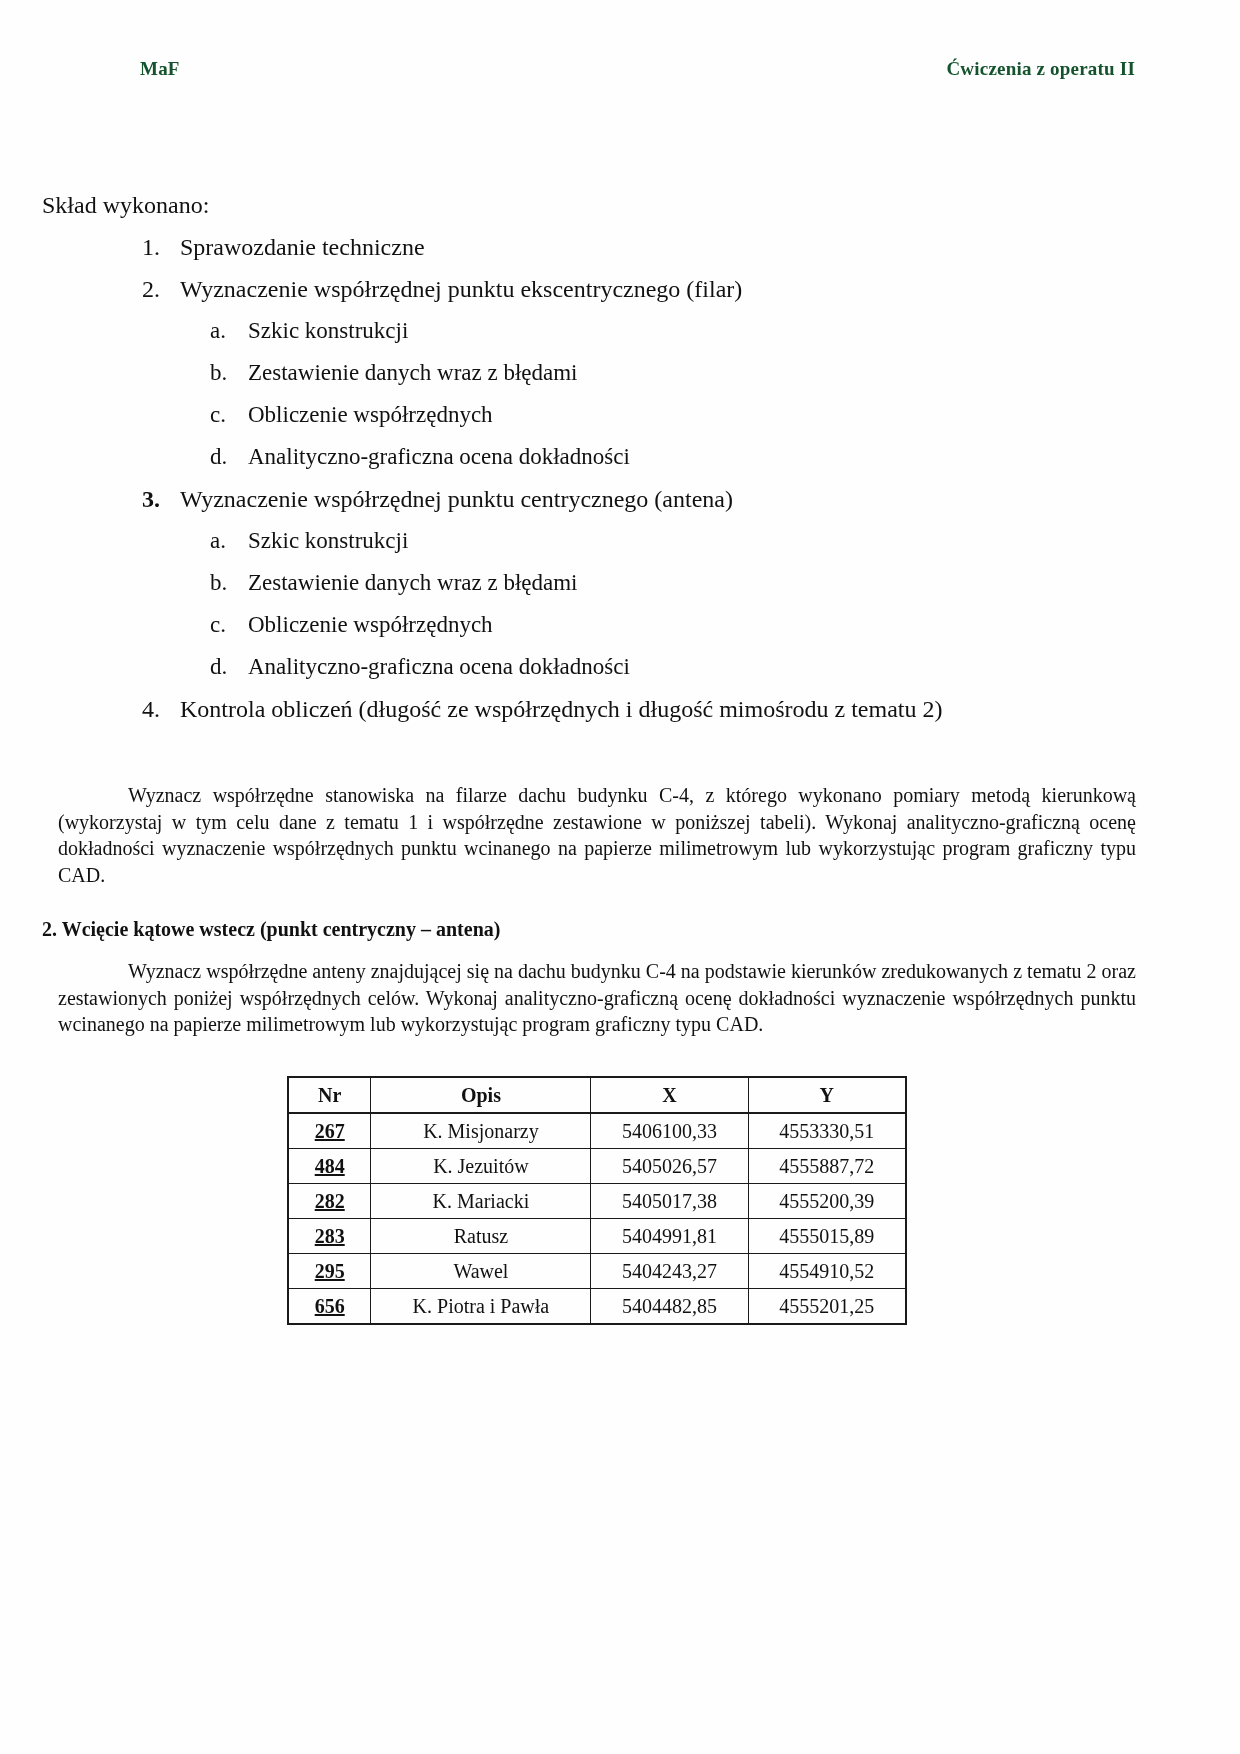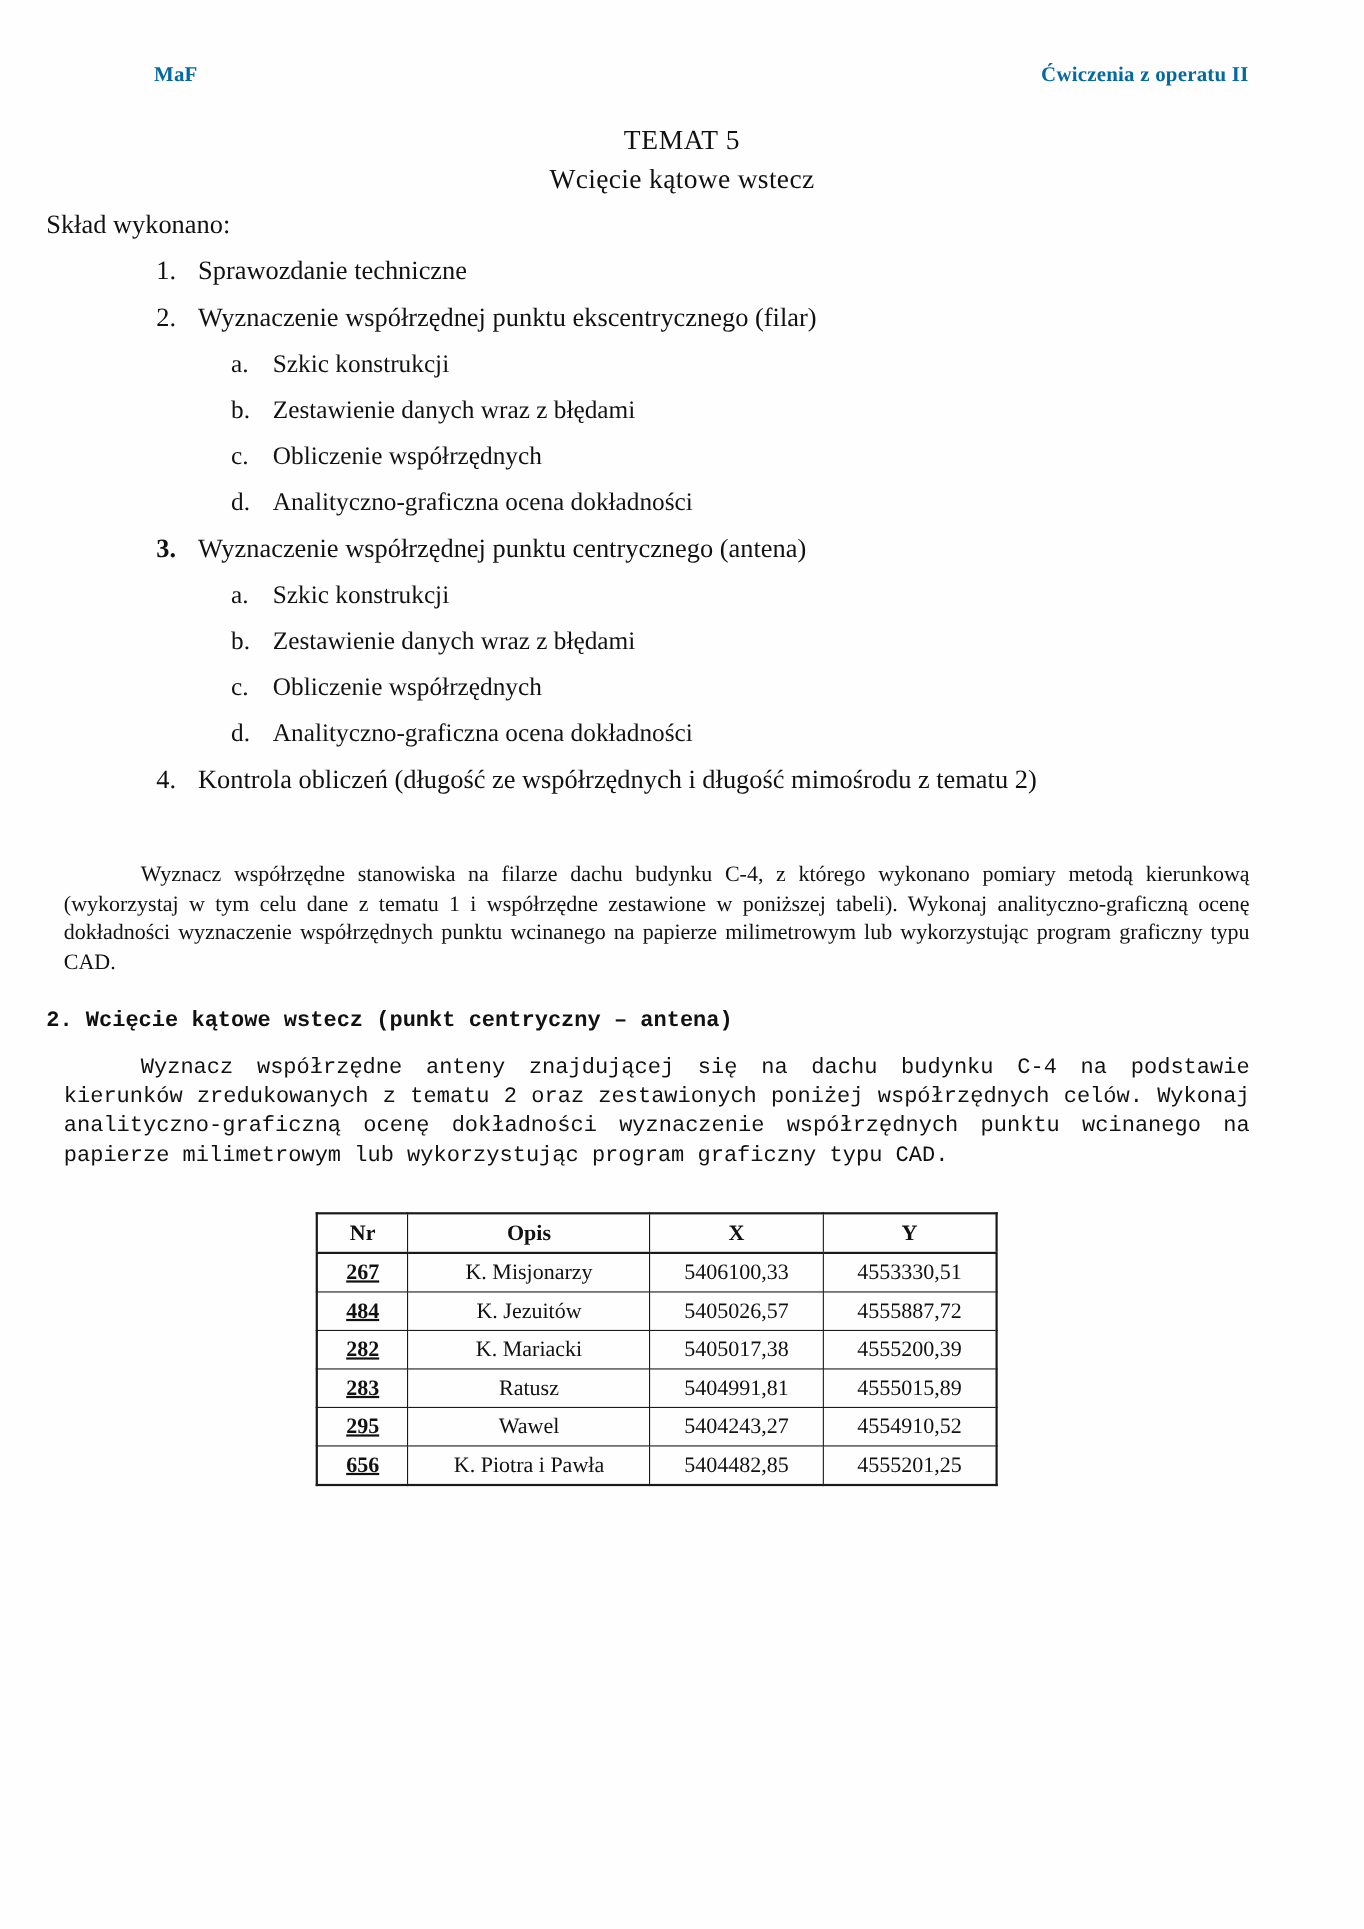"MaF" .hdr-left, .hdr-right { color: #0369a1 -> #14532d }
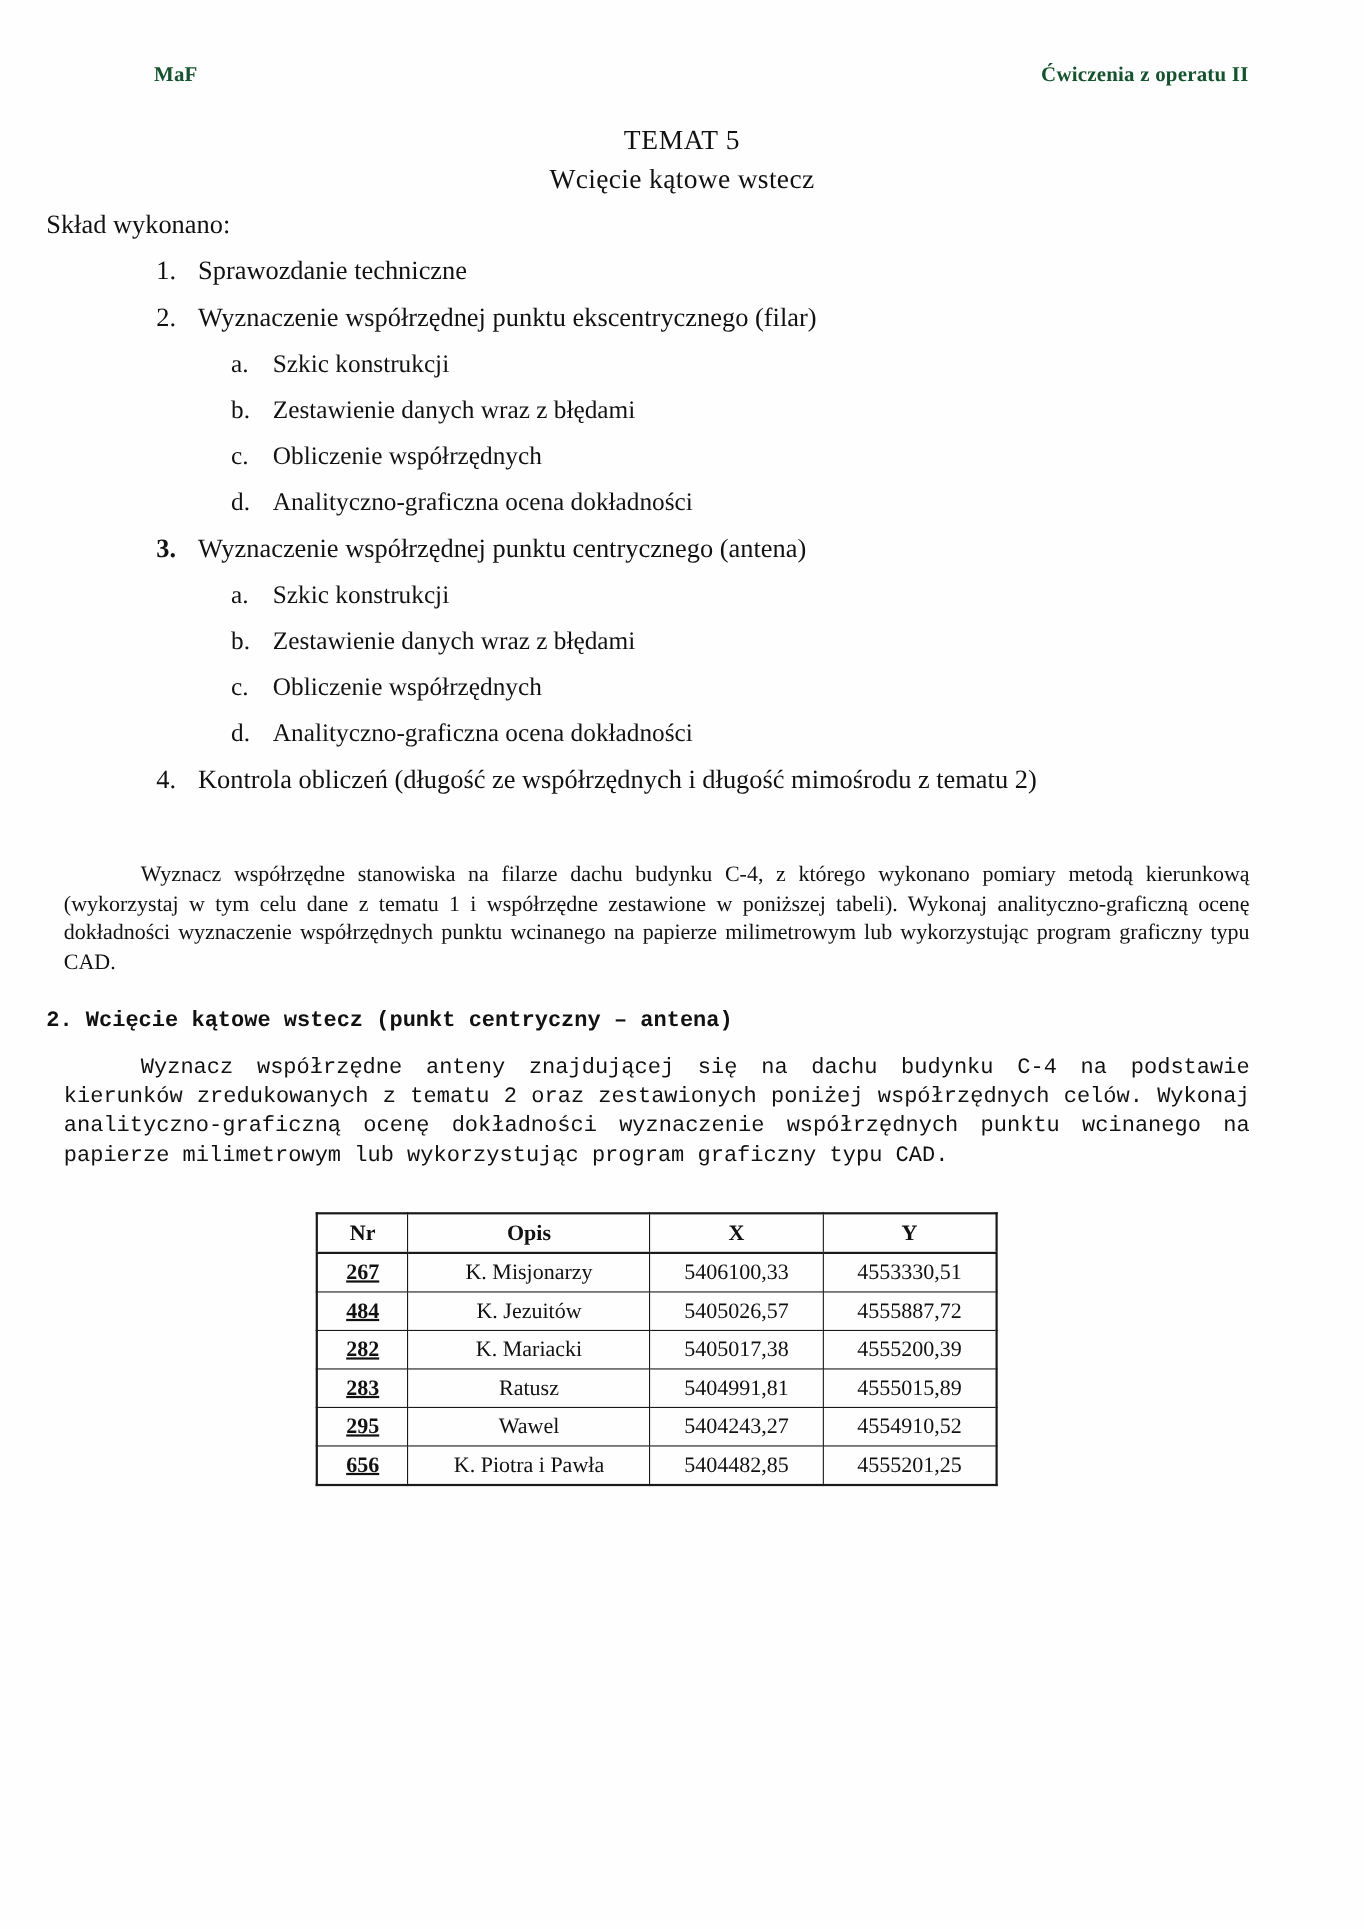"TEMAT 5" div.title-block { html: <div> <div>TEMAT 5</div> <div>Wcięcie kątowe wstecz</div> </div> -> none }
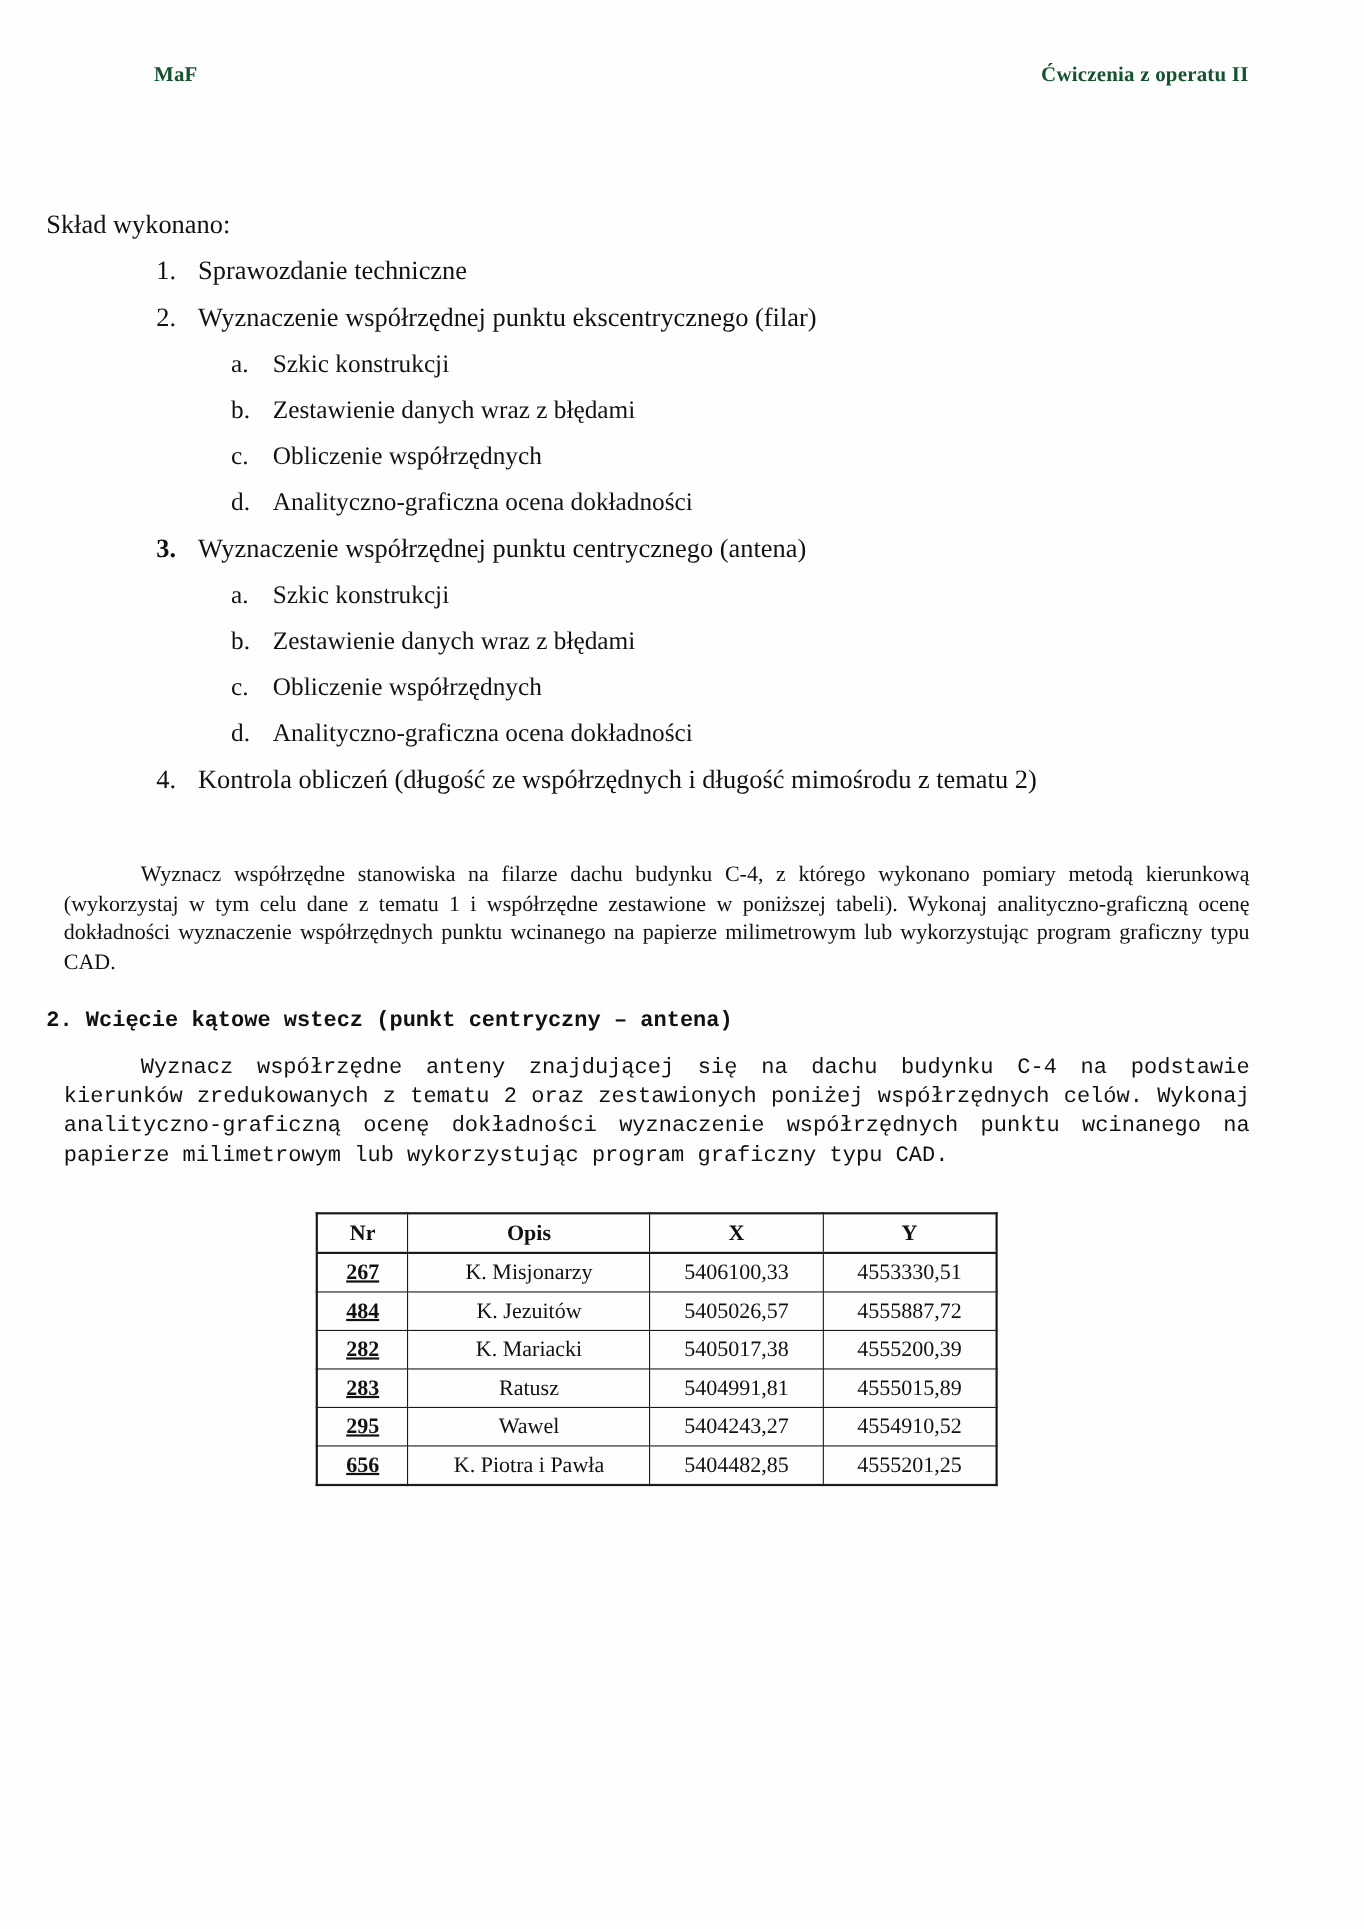"2. Wcięcie kątowe wstecz (punkt" .gap-before-s2 { font-family: Liberation Mono, monospace -> none }
